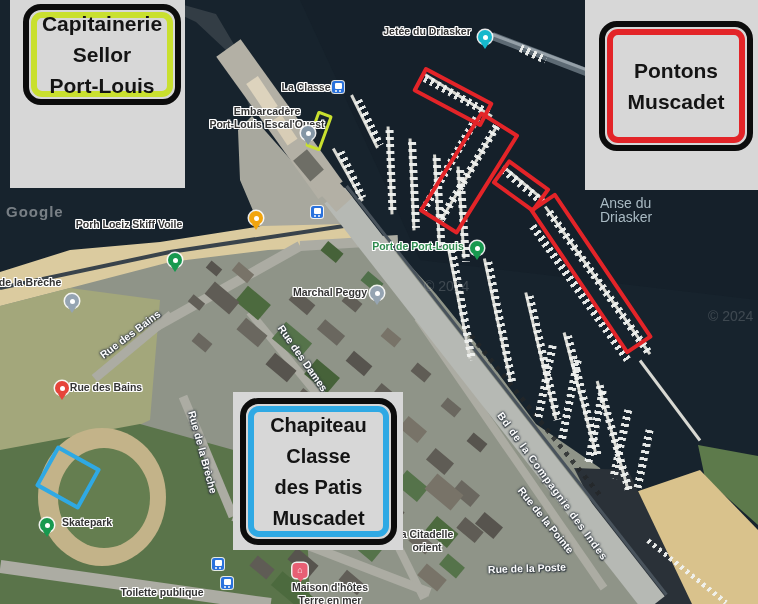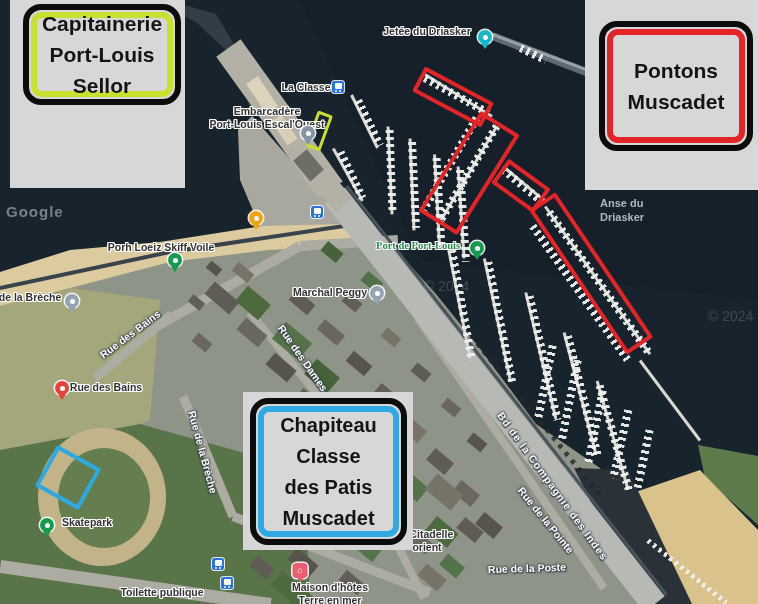"Port-Louis" div.co-line { order: before "Sellor" -> after "Sellor" }
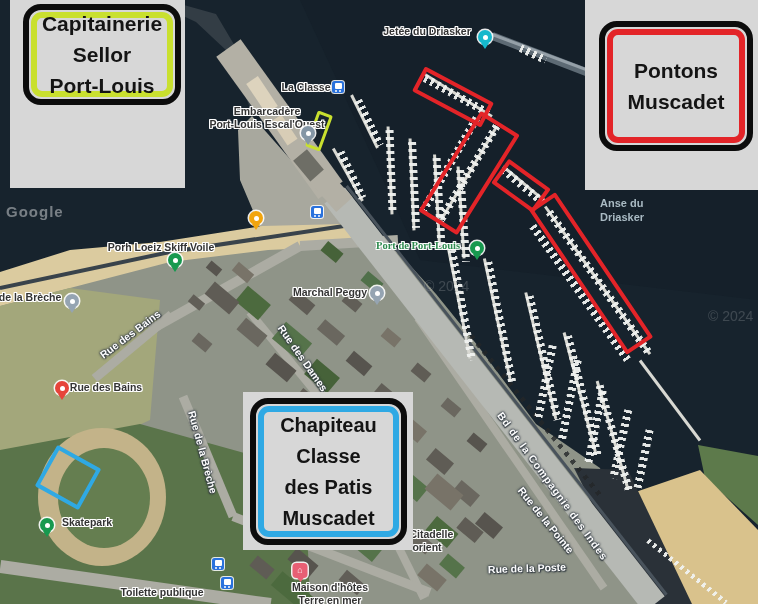"Anse du" .waterlab { font-size: 11px -> 14px; font-weight: bold -> normal }
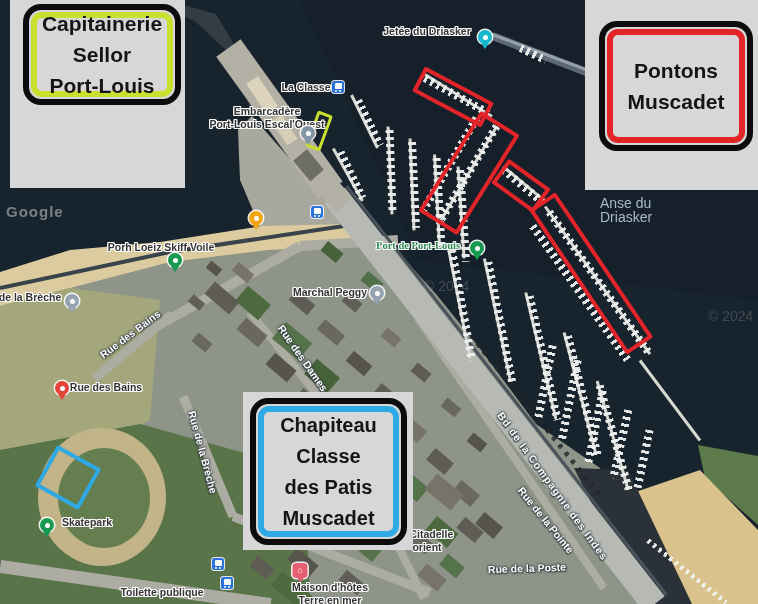"Porh Loeiz Skiff Voile" div.poi { margin-left: 32px -> none; top: 247px -> 224px }
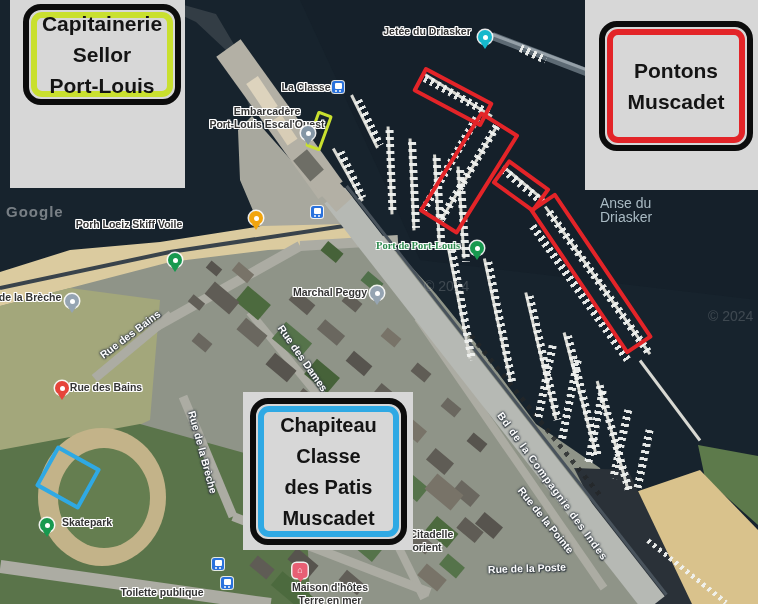"Port de Port-Louis" div.poi { font-family: Liberation Serif, serif -> none }
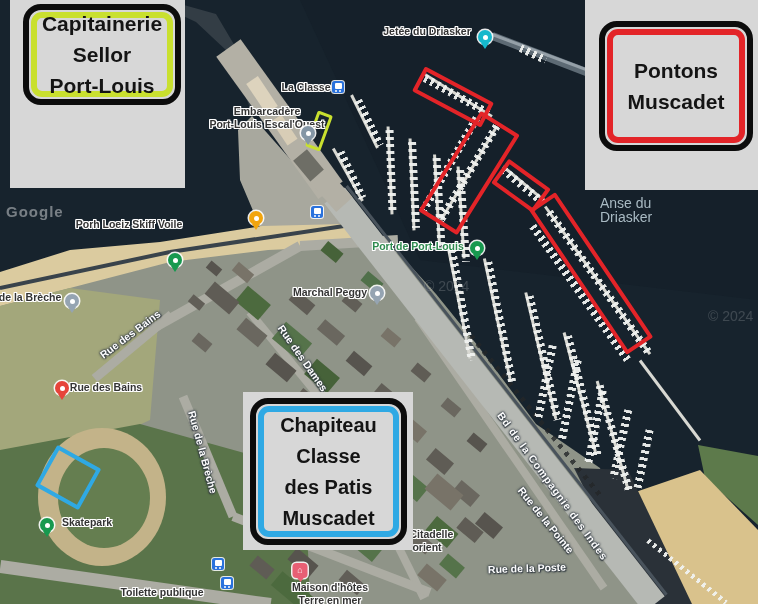"de la Brèche" div.poi { top: 297px -> 282px }
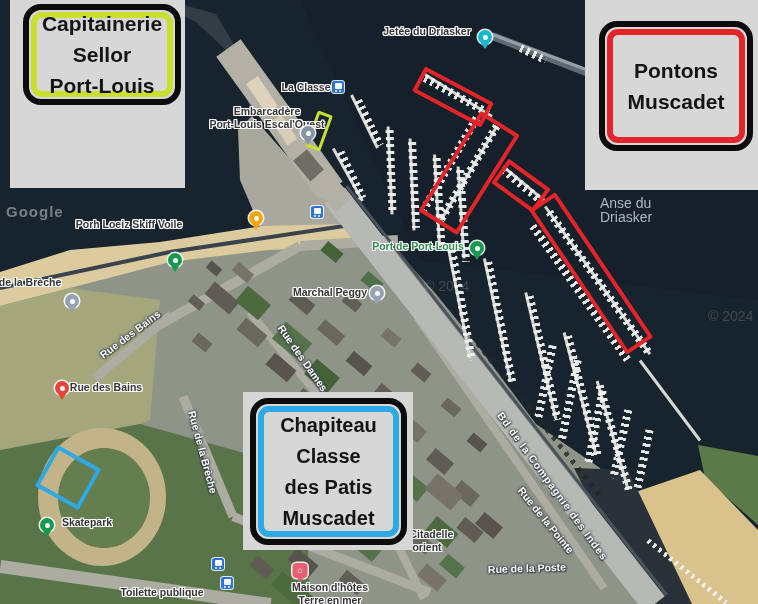"Chapiteau" div.panel { left: 243px -> 233px }
